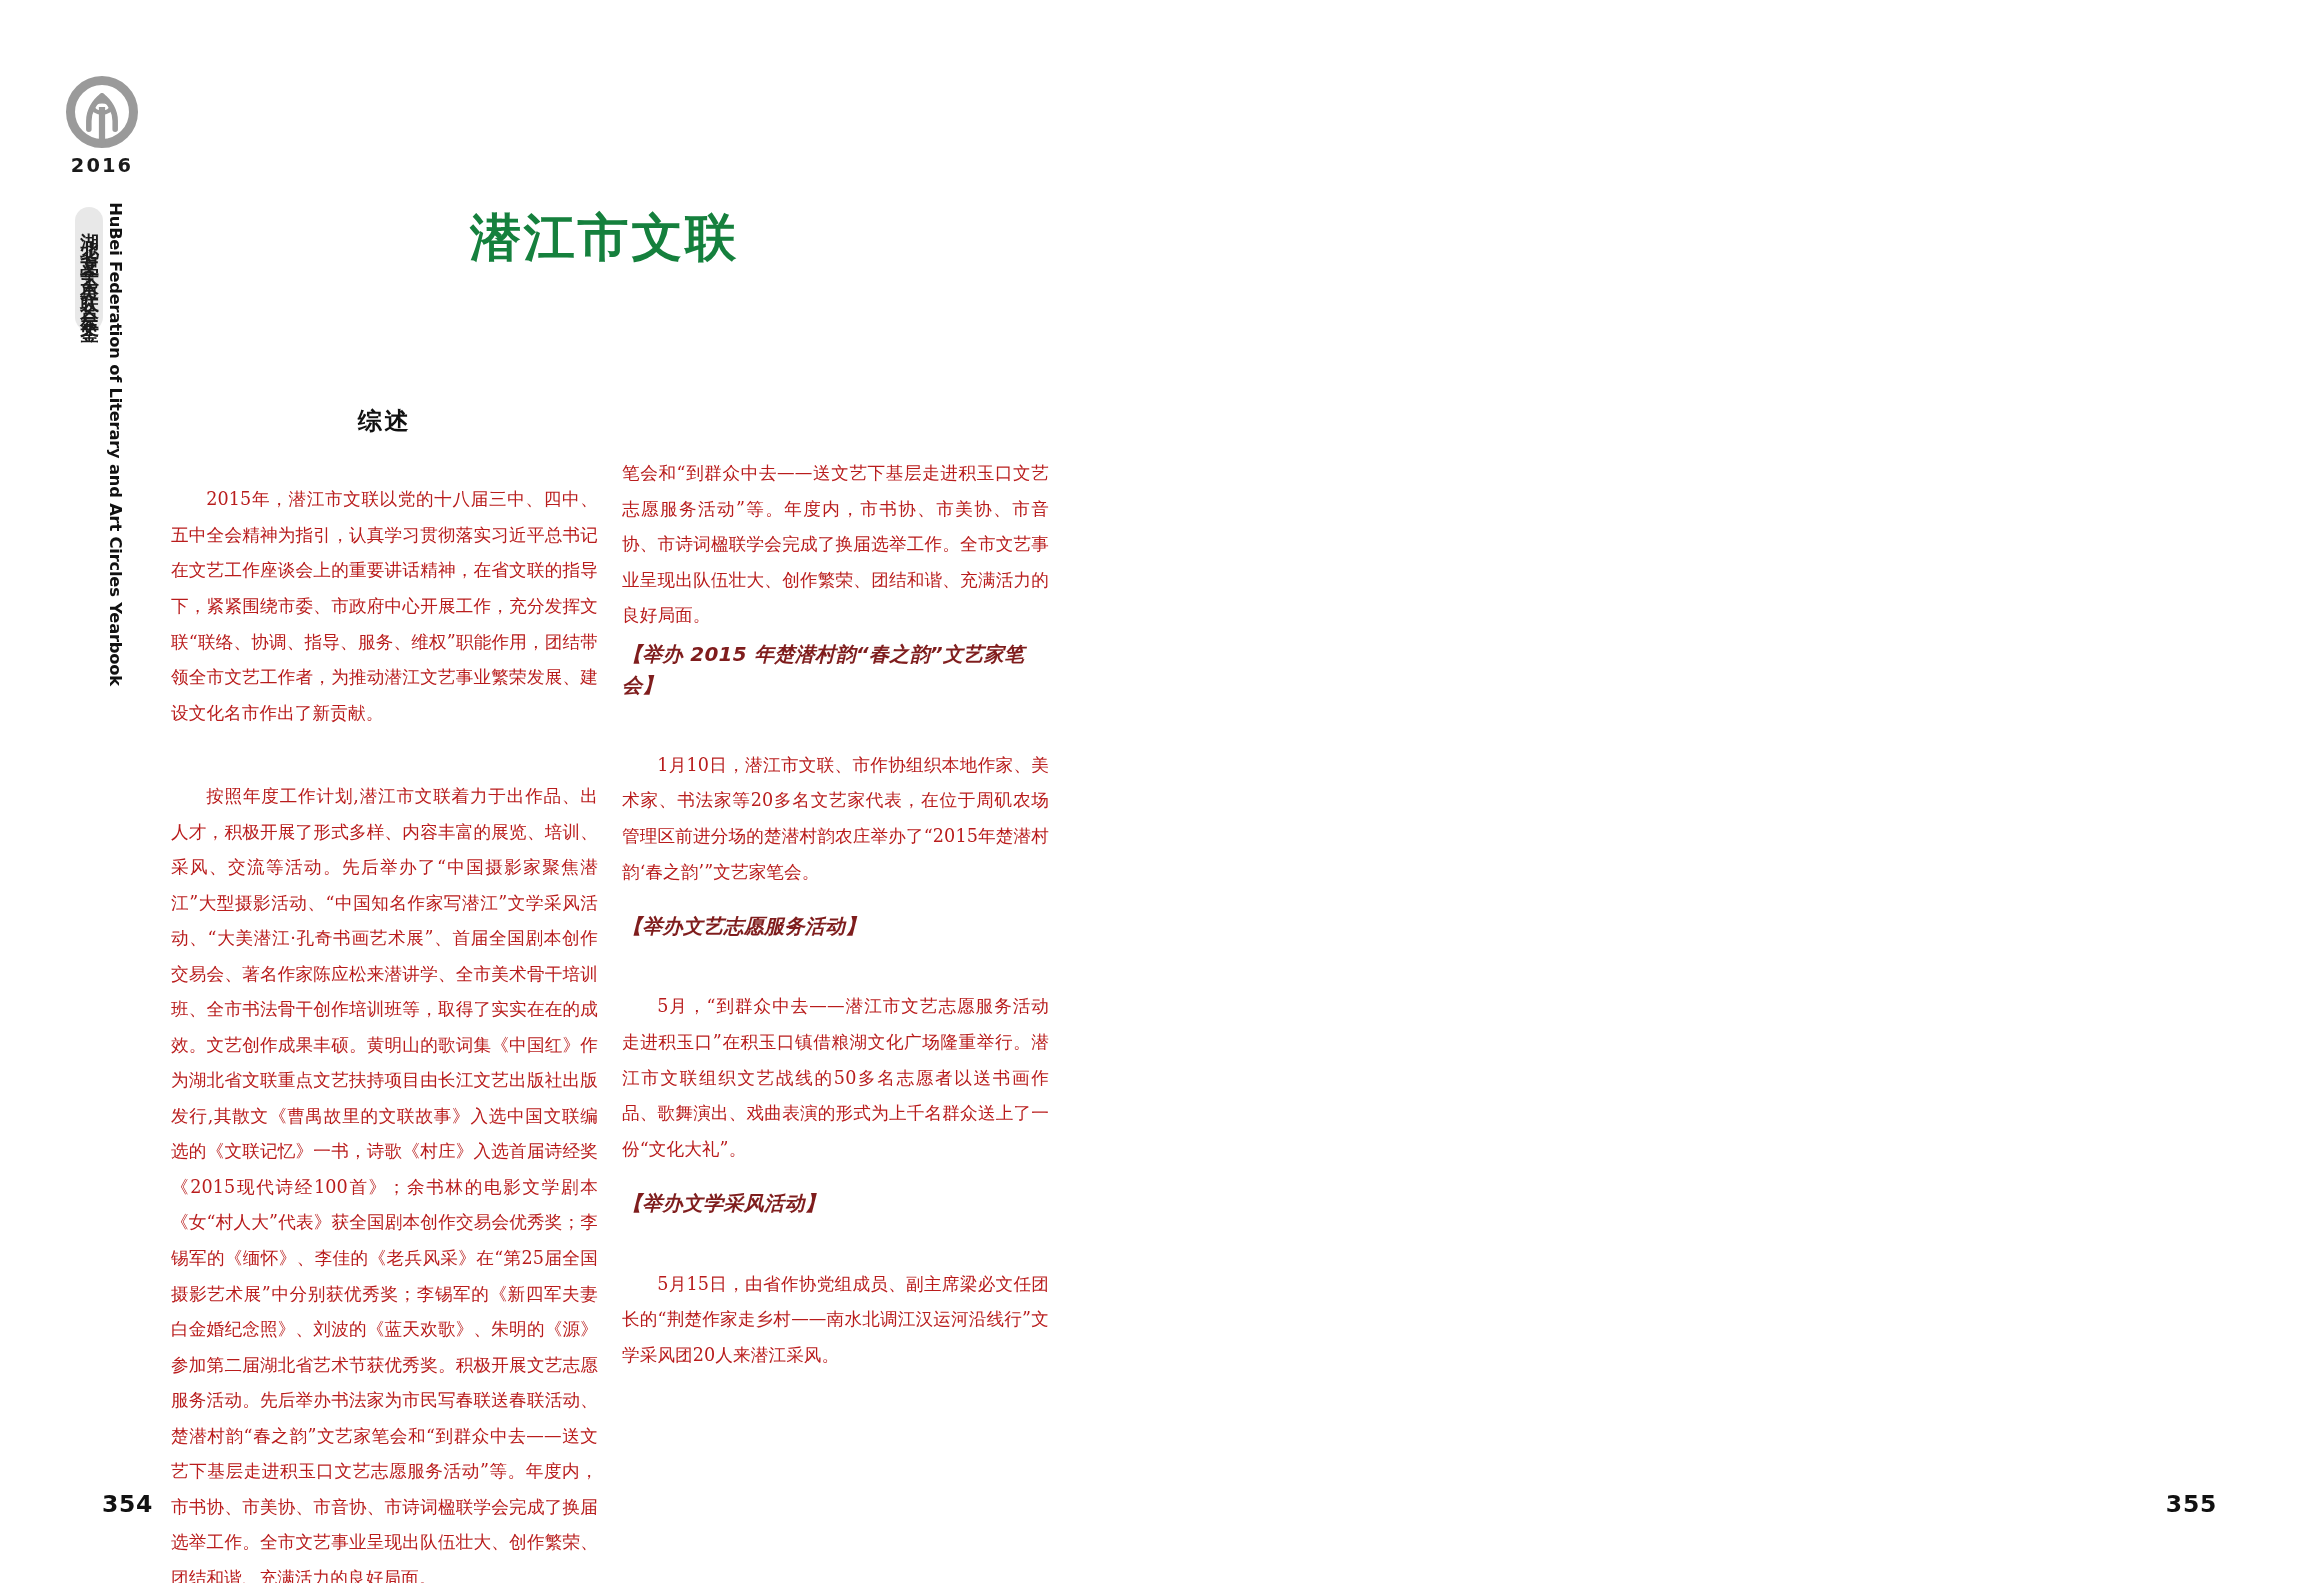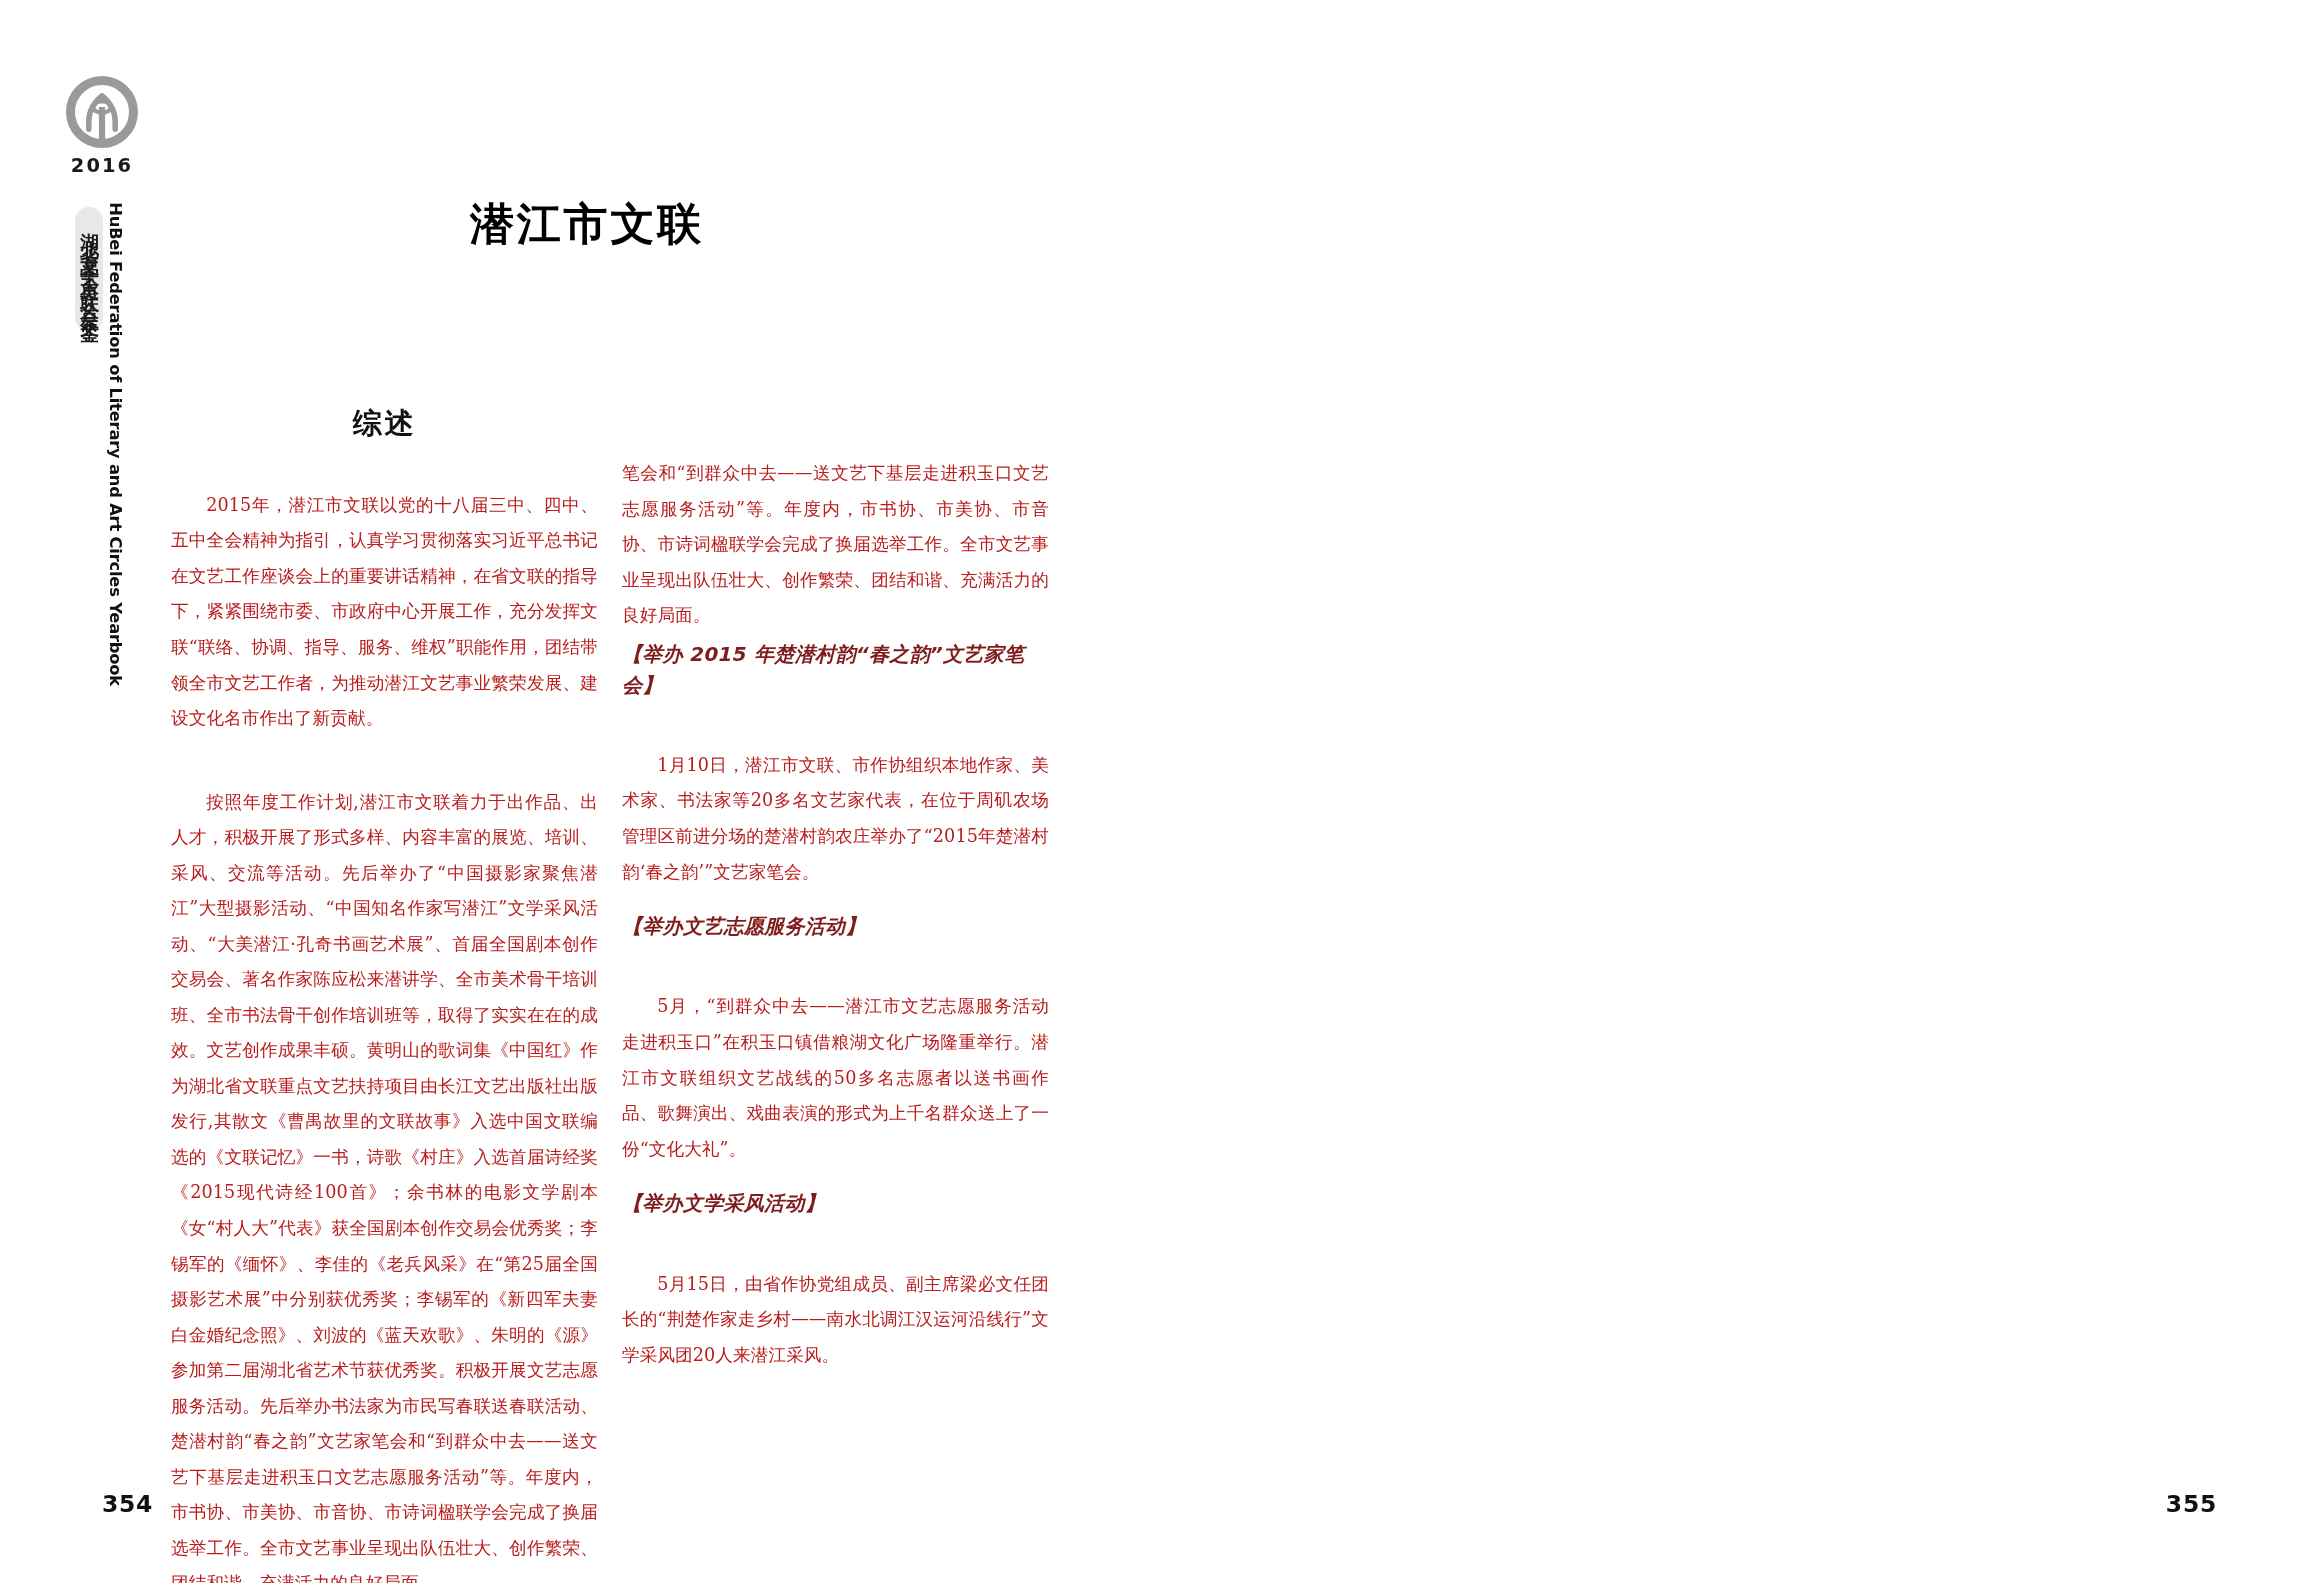"潜江市文联" .doc-title { color: #000000 -> #15803d; font-size: 44px -> 51px; top: 202px -> 212px }
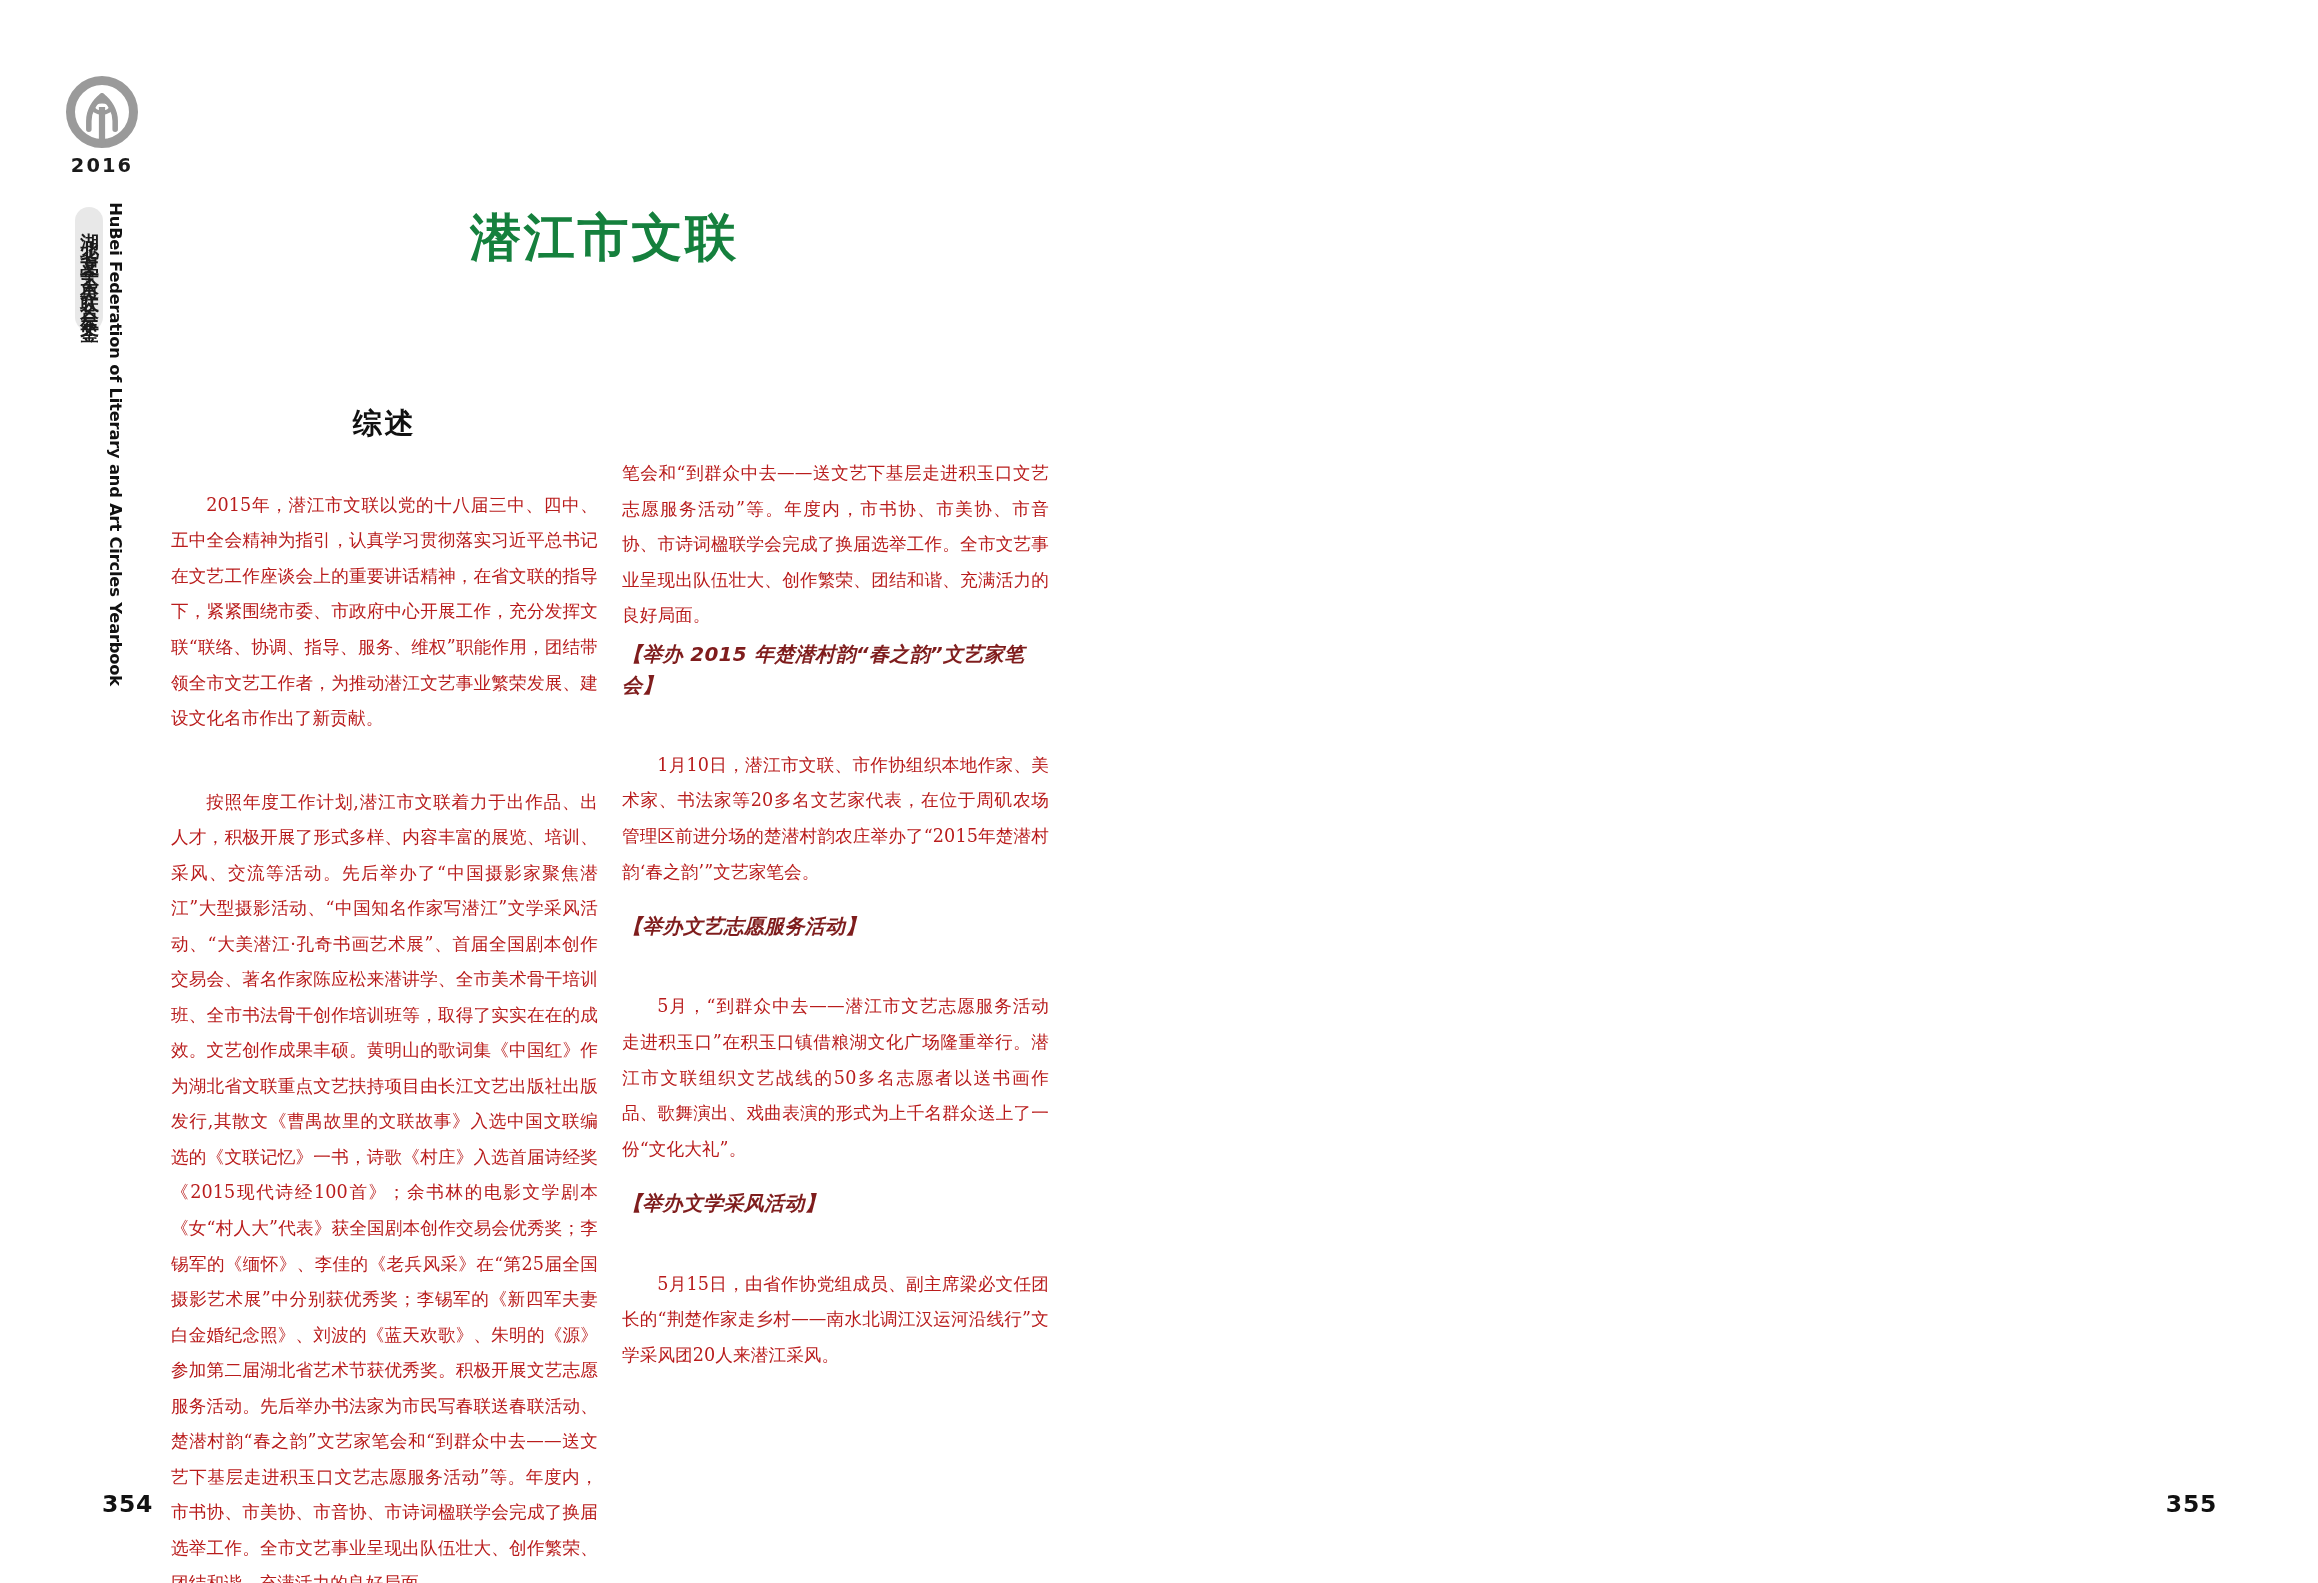"综述" .sec-title { font-size: 29px -> 24px }
